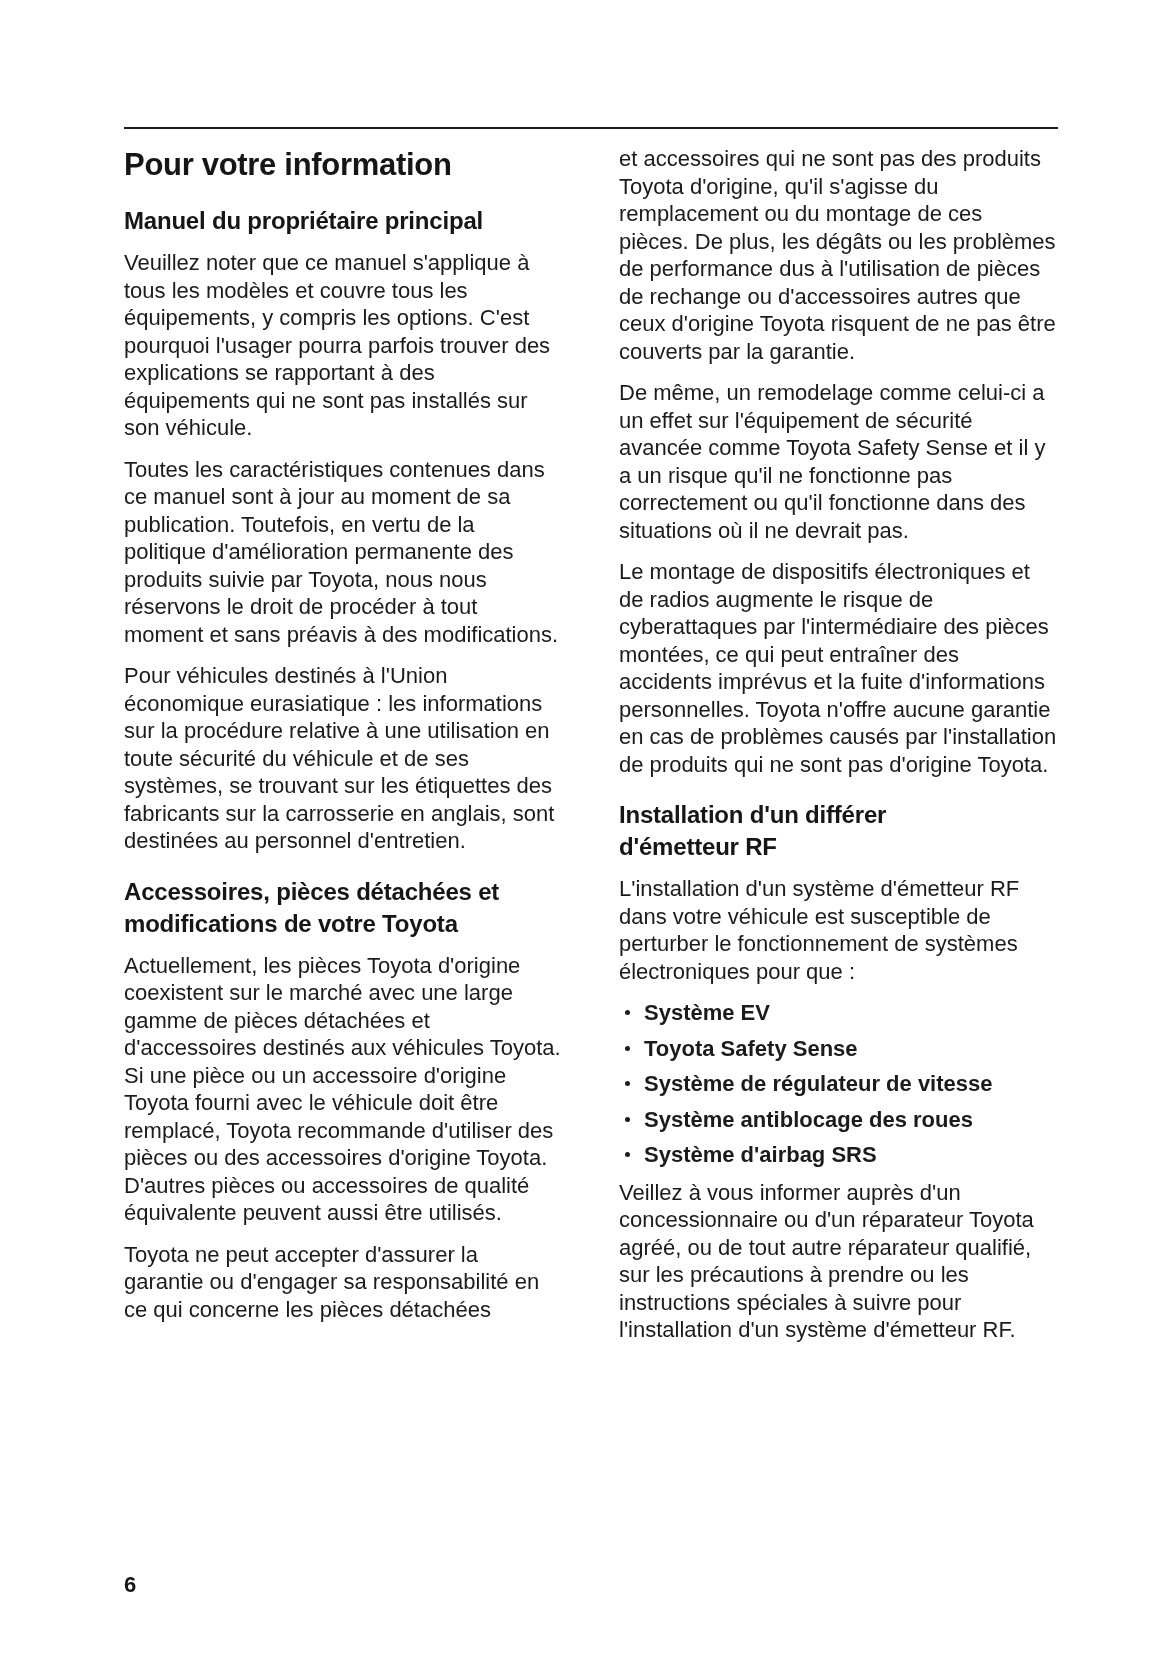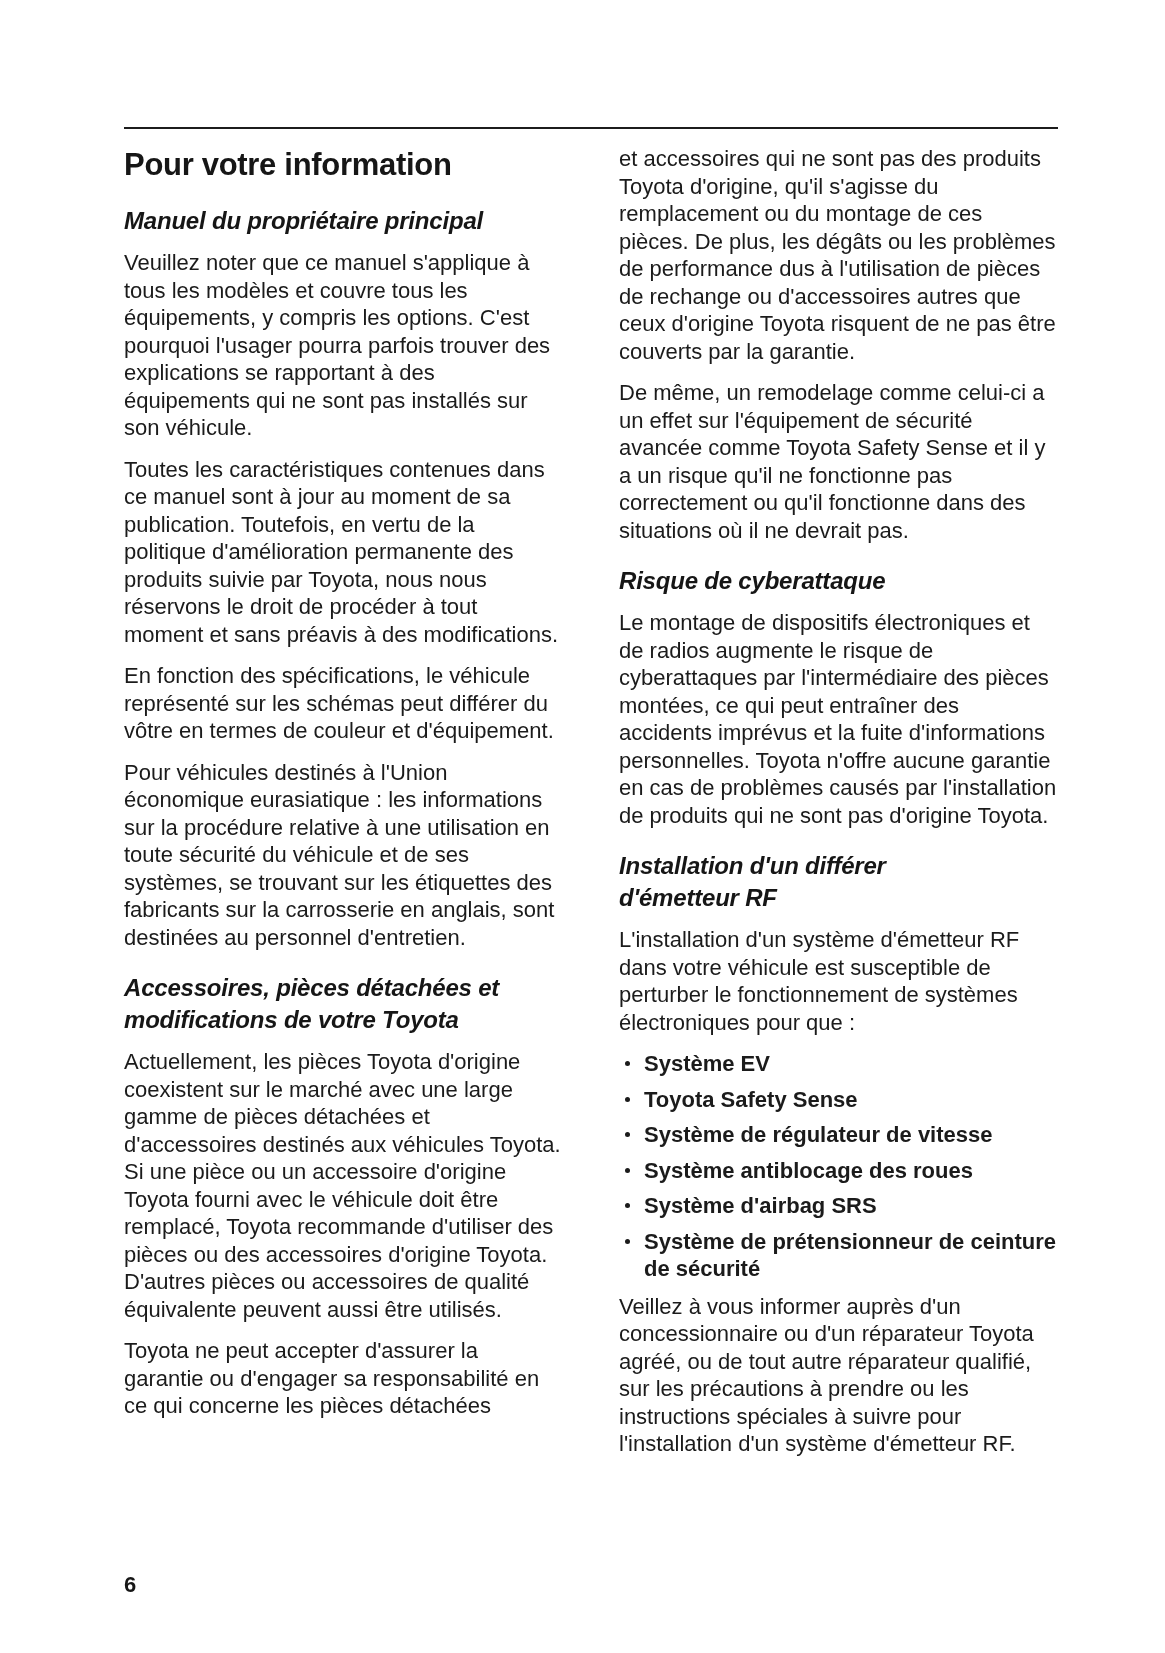"Manuel du propriétaire principal" h2.section-heading { font-style: italic -> none }
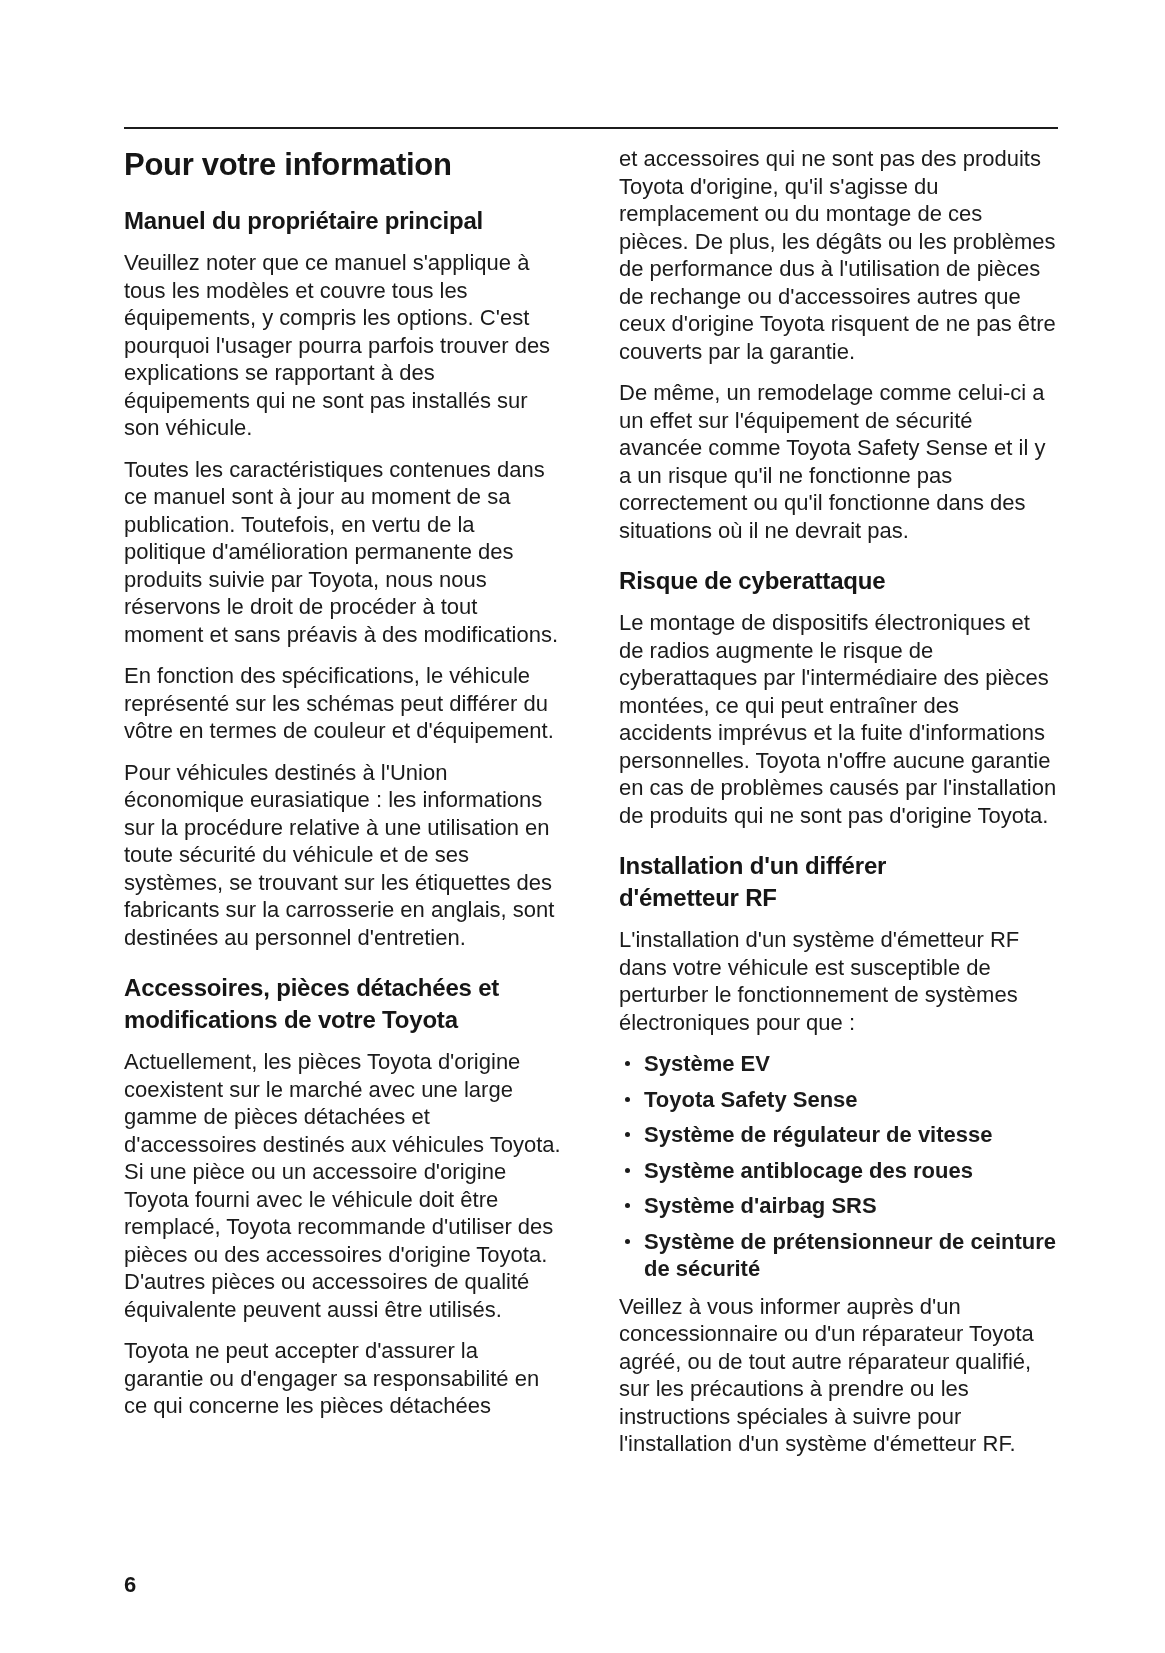"Risque de cyberattaque" h2.section-heading { html: <h2>Risque de cyberattaque</h2> -> none }
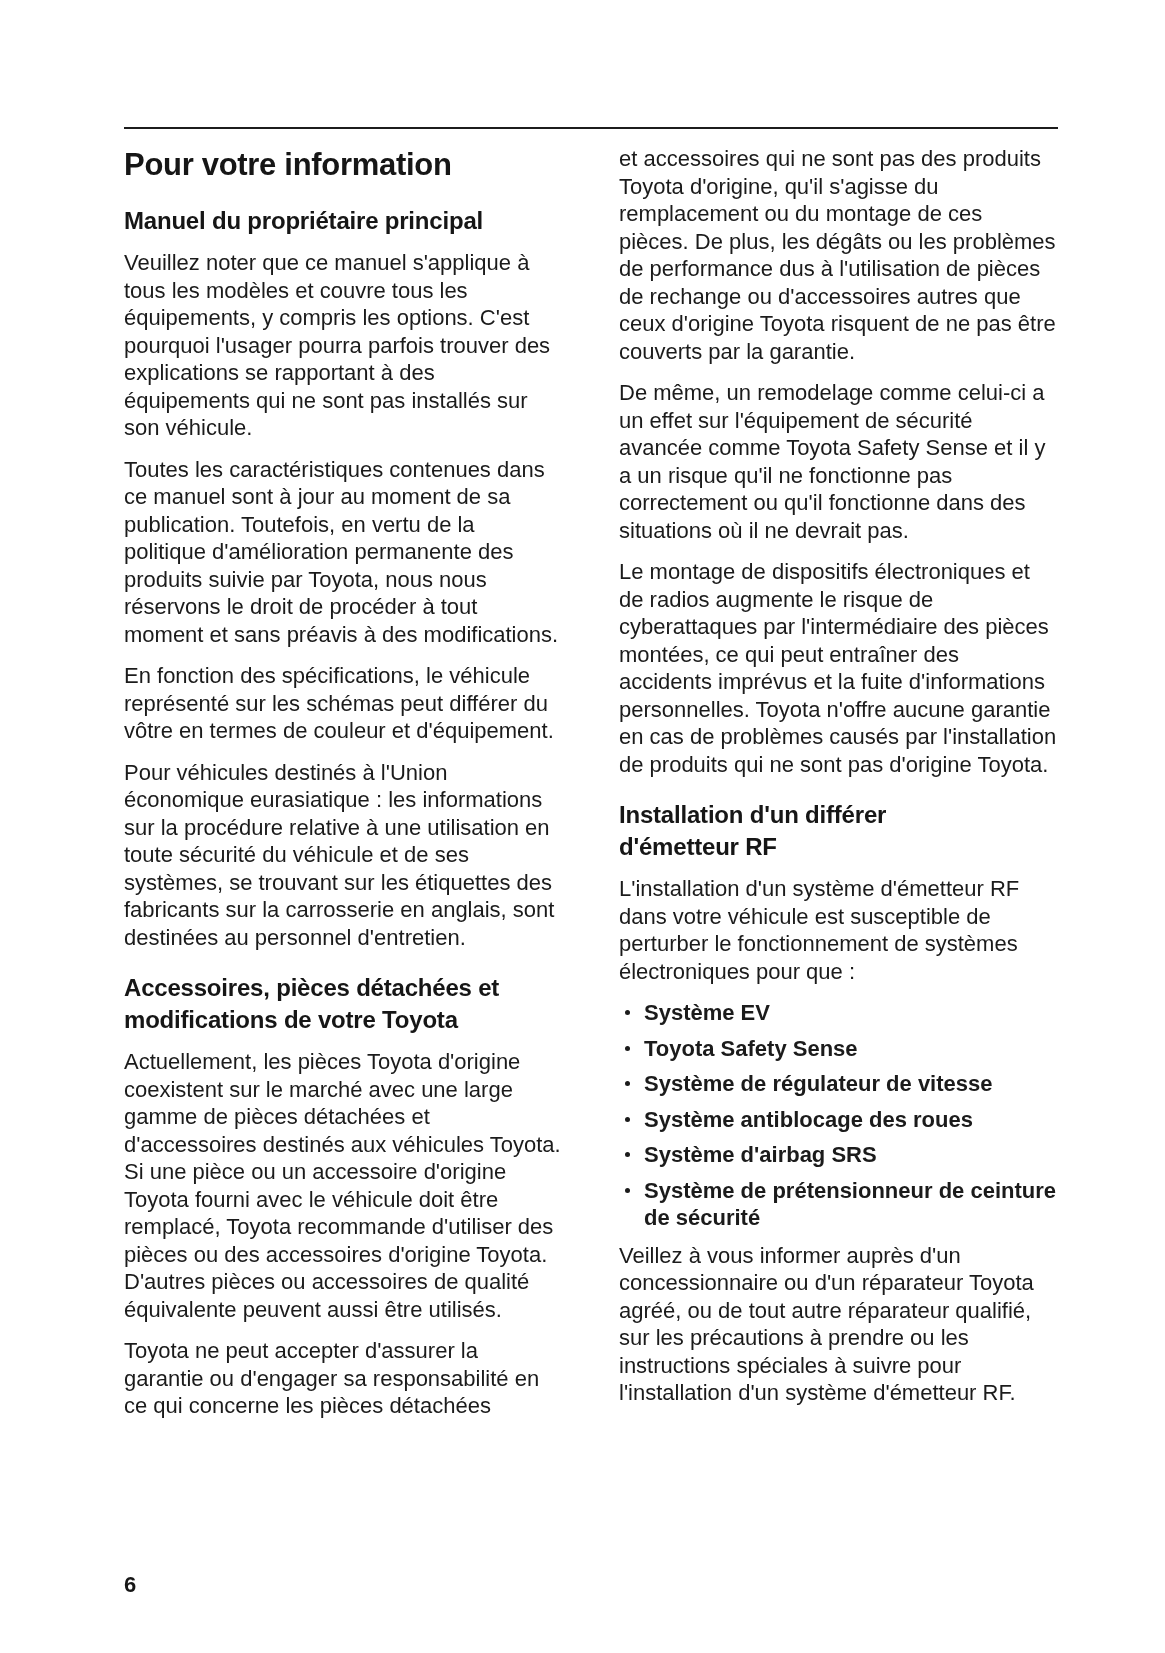"En fonction des spécifications, le" p.body-text { html: <p>En fonction des spécifications, le véhicule représenté sur les schémas peut différer du vôtre en termes de couleur et d'équipement.</p> -> none }
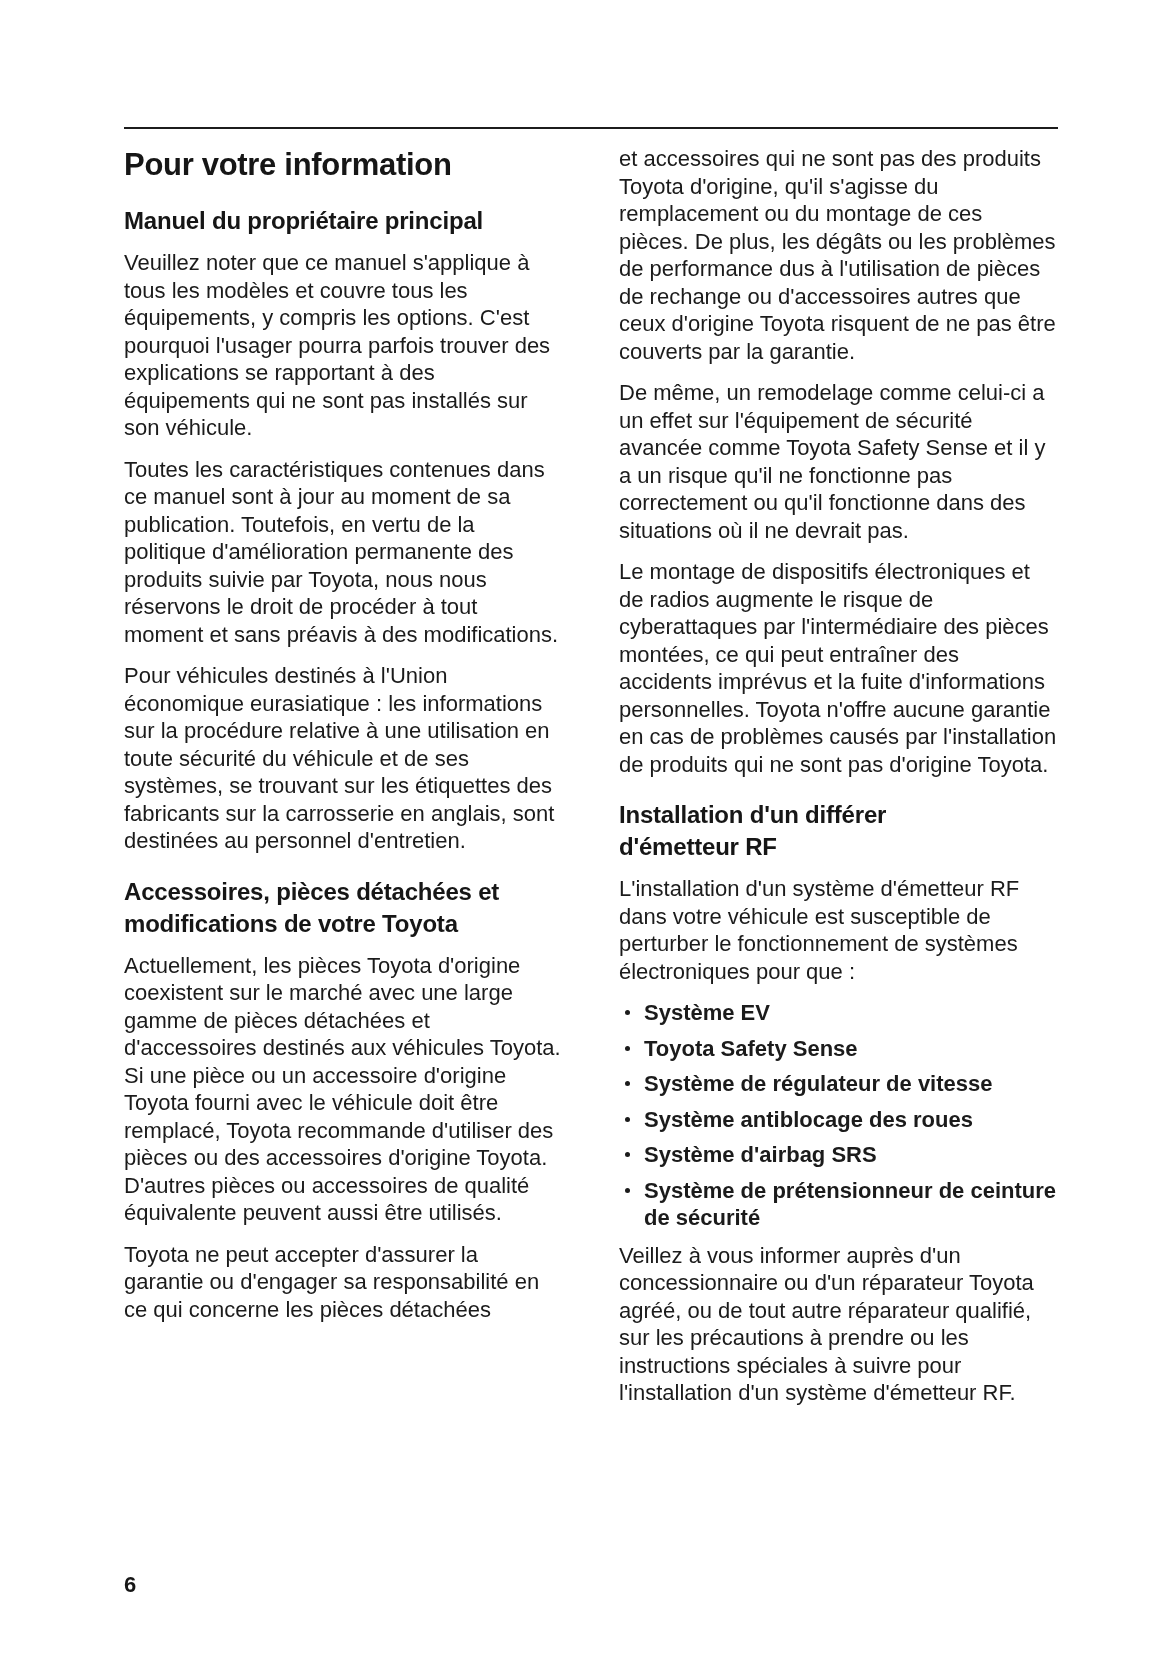"Système de prétensionneur de ceinture" li { html: <li>Système de prétensionneur de ceinture de sécurité</li> -> none }
